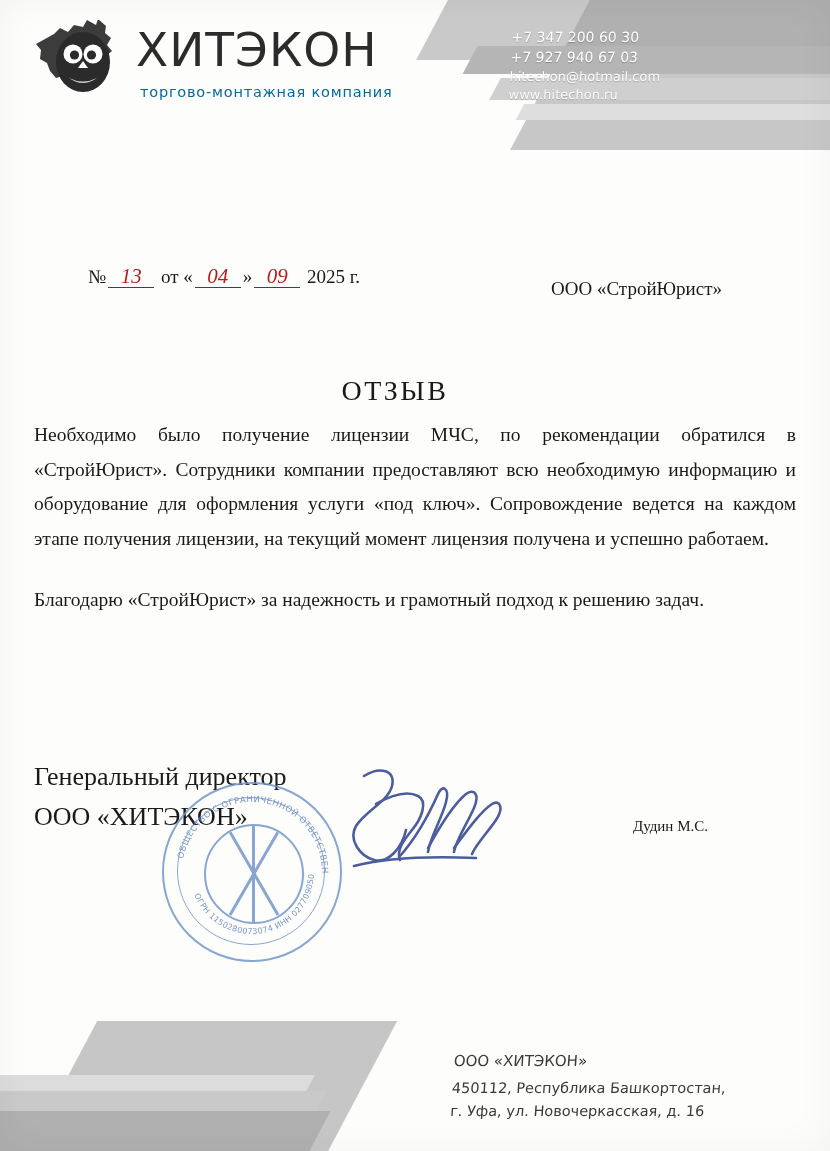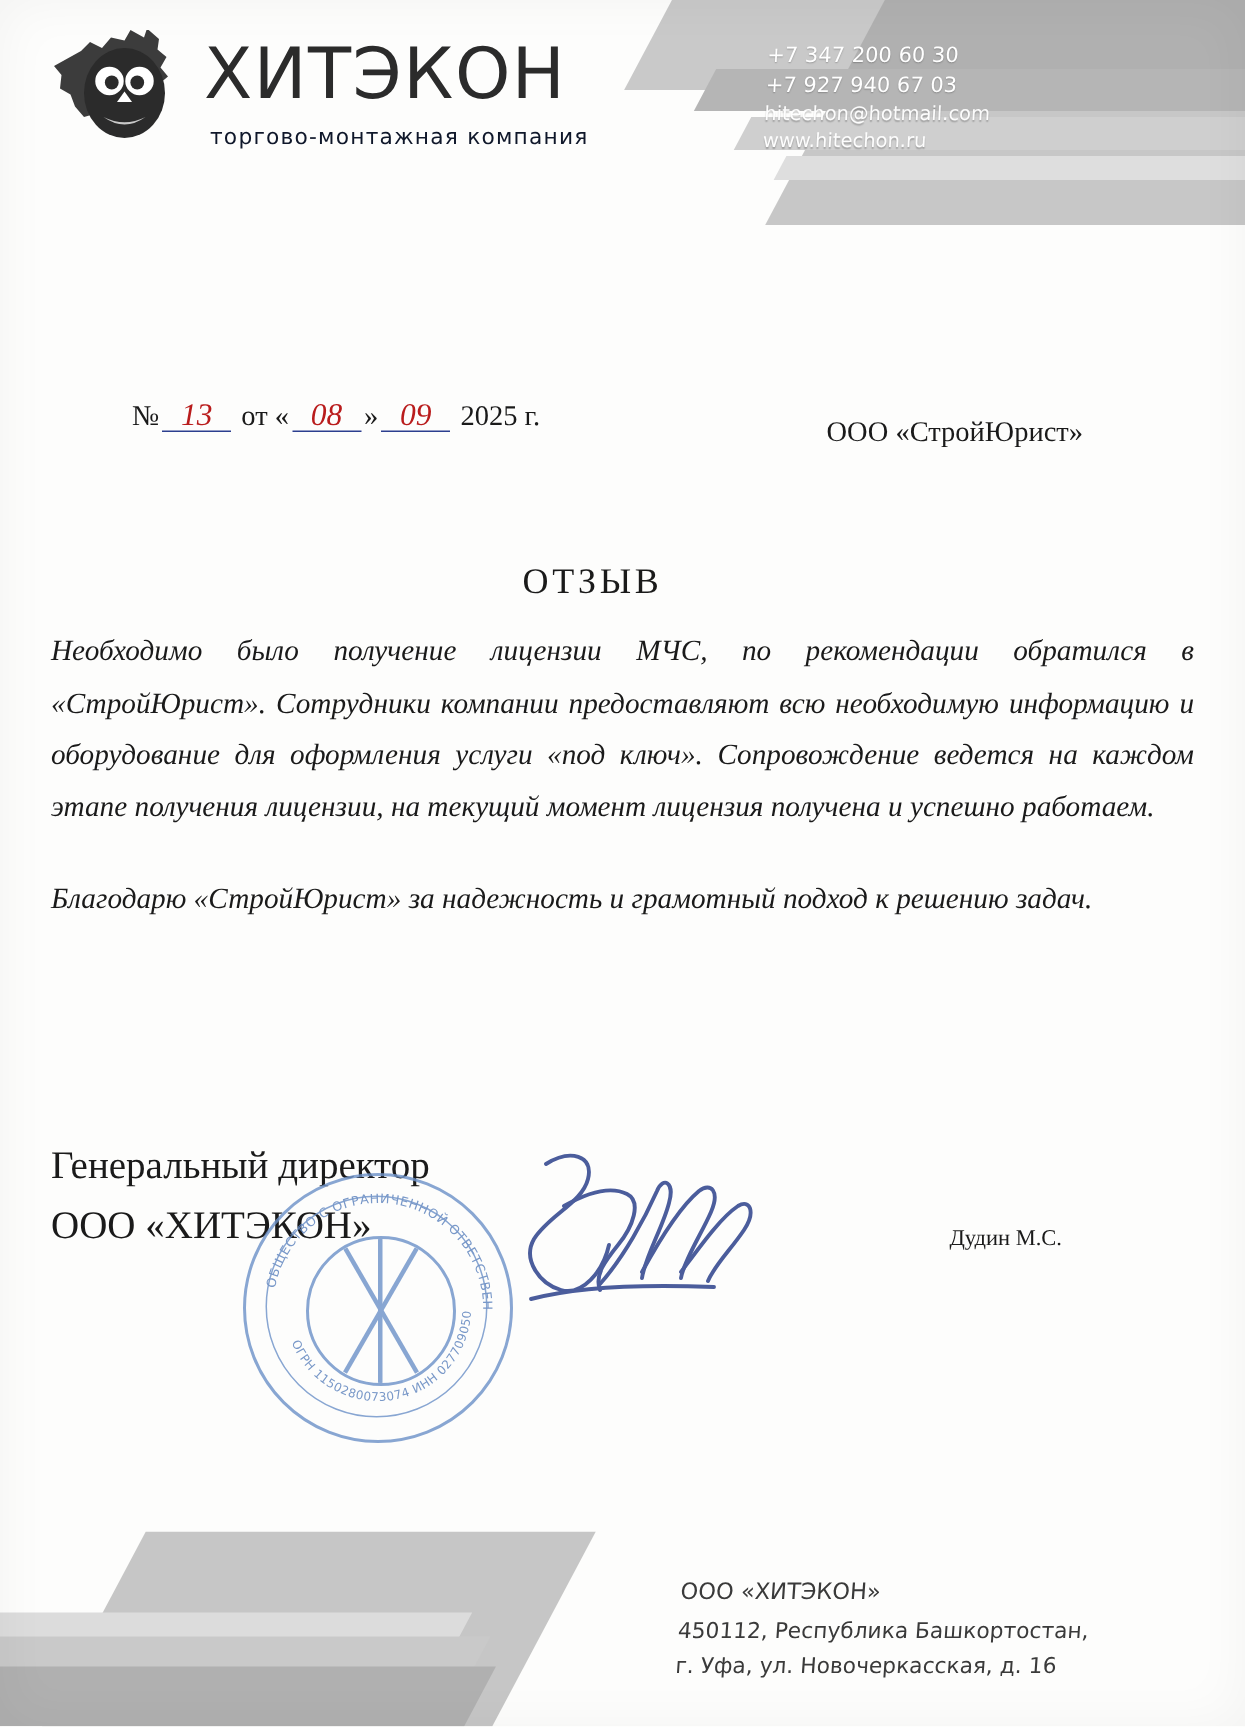"торгово-монтажная компания" .logo-sub { color: #0f172a -> #0369a1 }
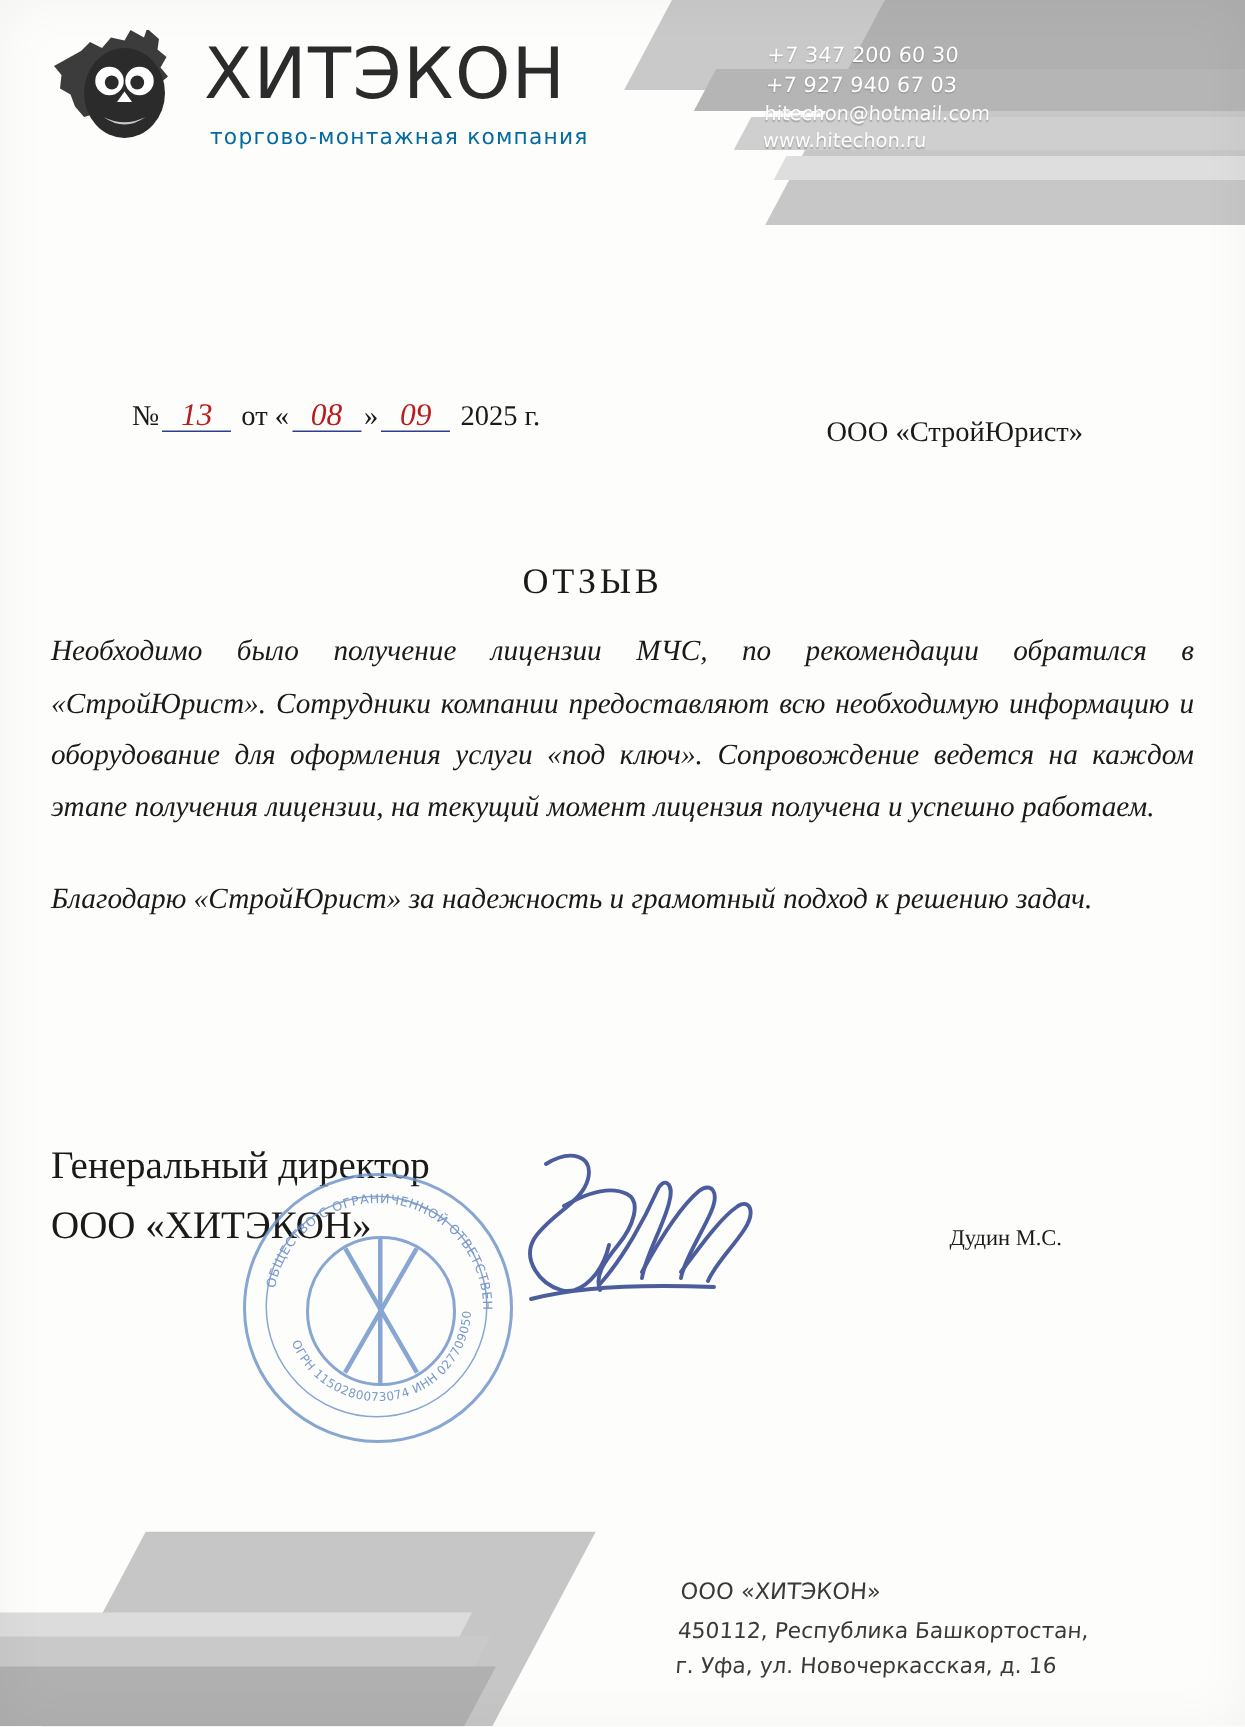"08" span.hw { text: 08 -> 04 }
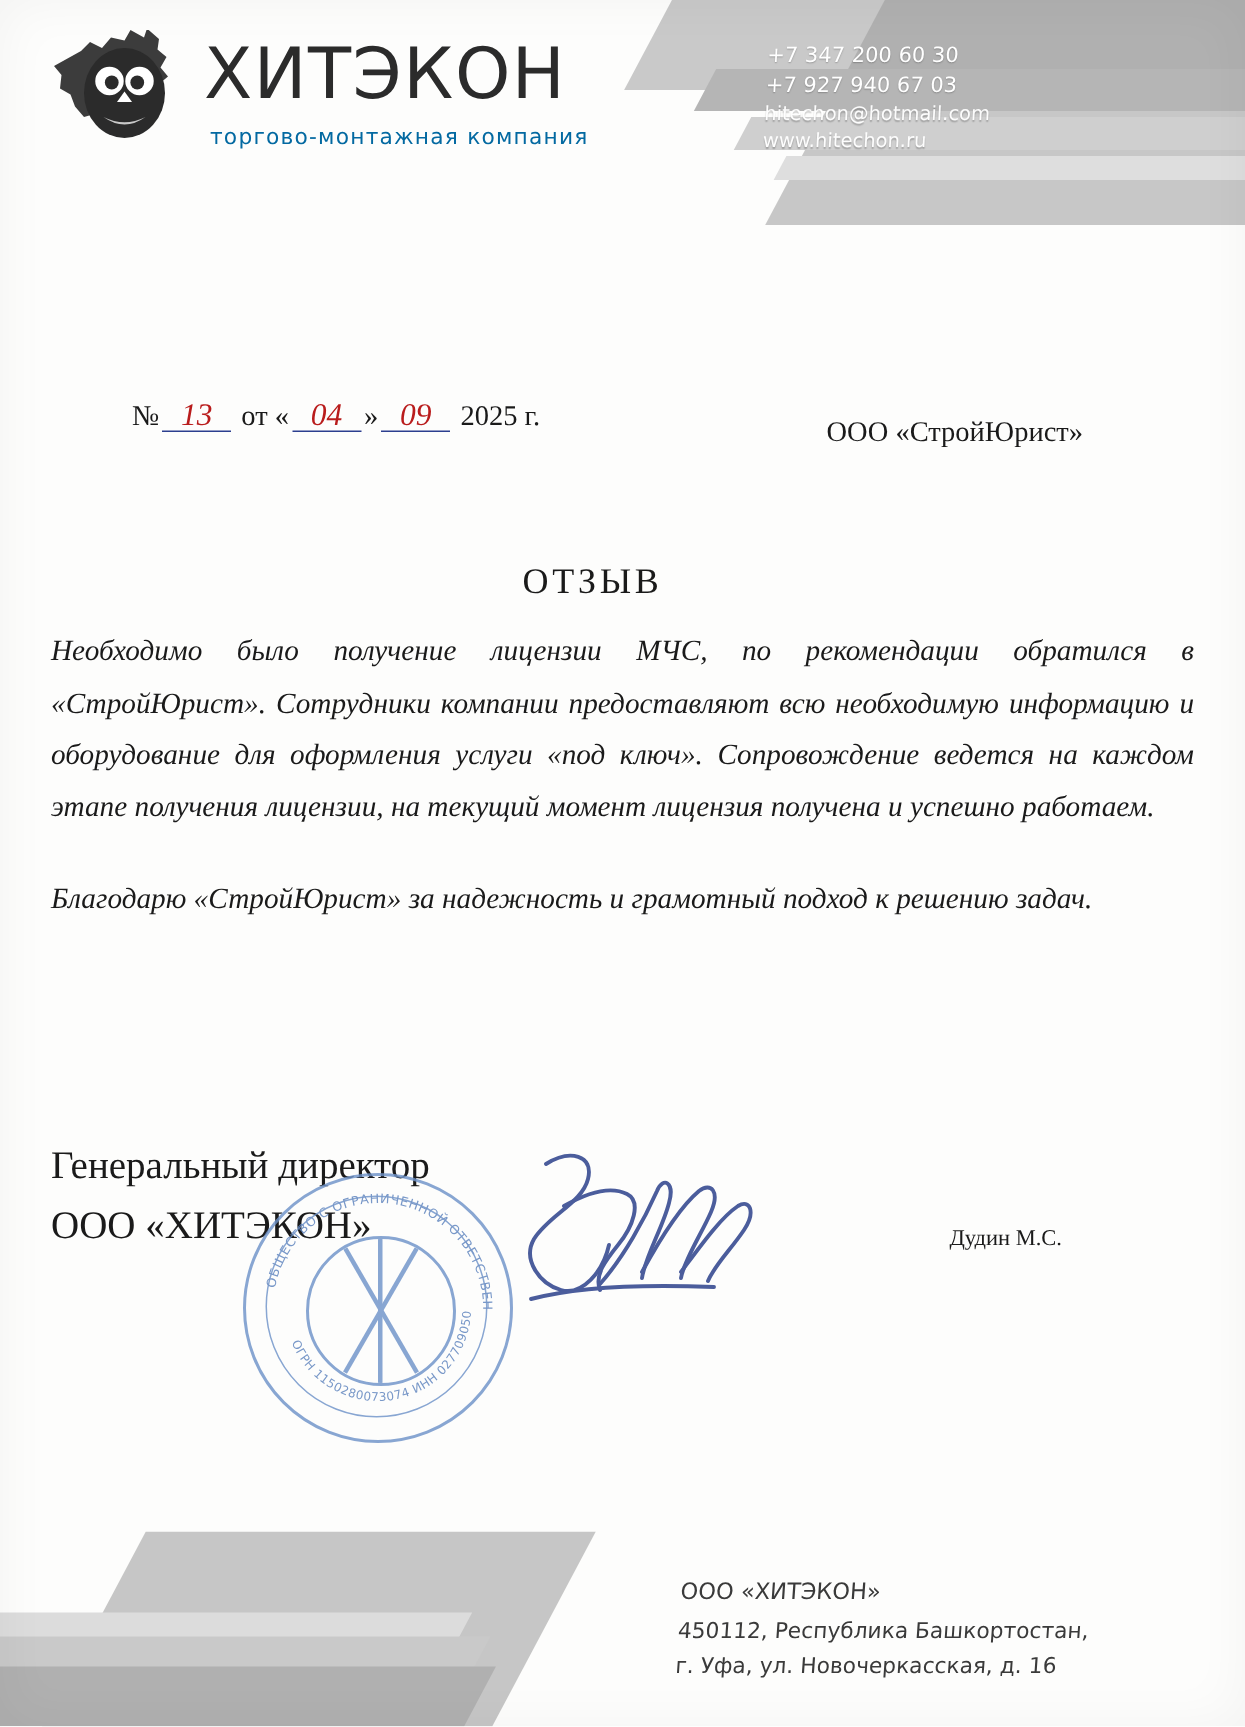"ОТЗЫВ" .doc-title { font-size: 24px -> 28px }
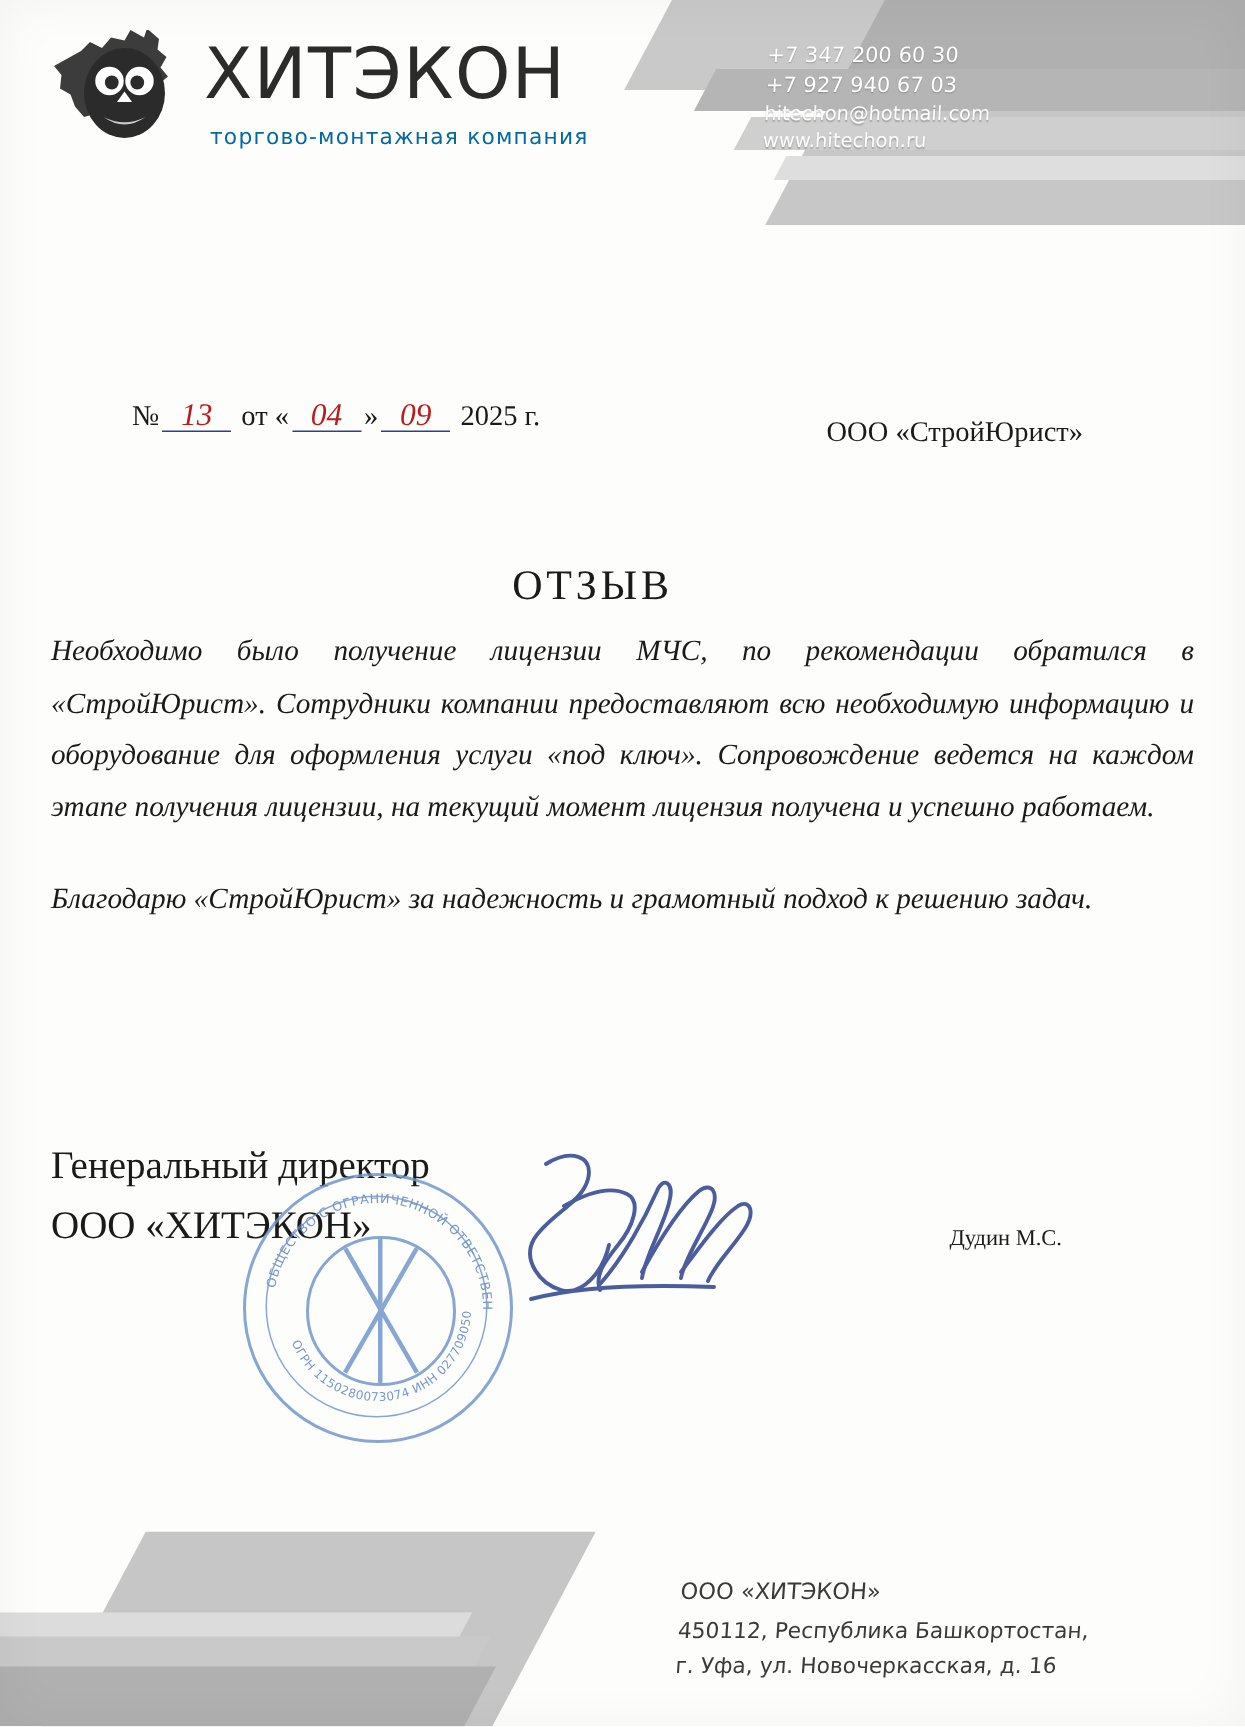"Необходимо было получение лицензии МЧС," .body-text { font-style: italic -> none }
